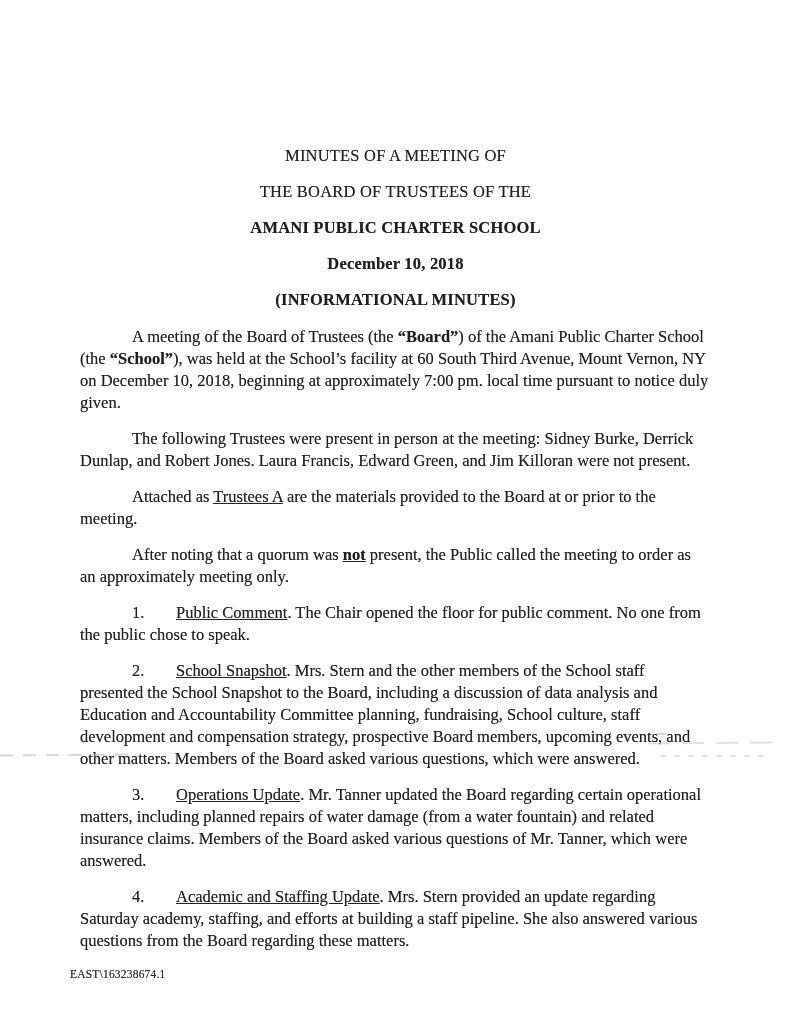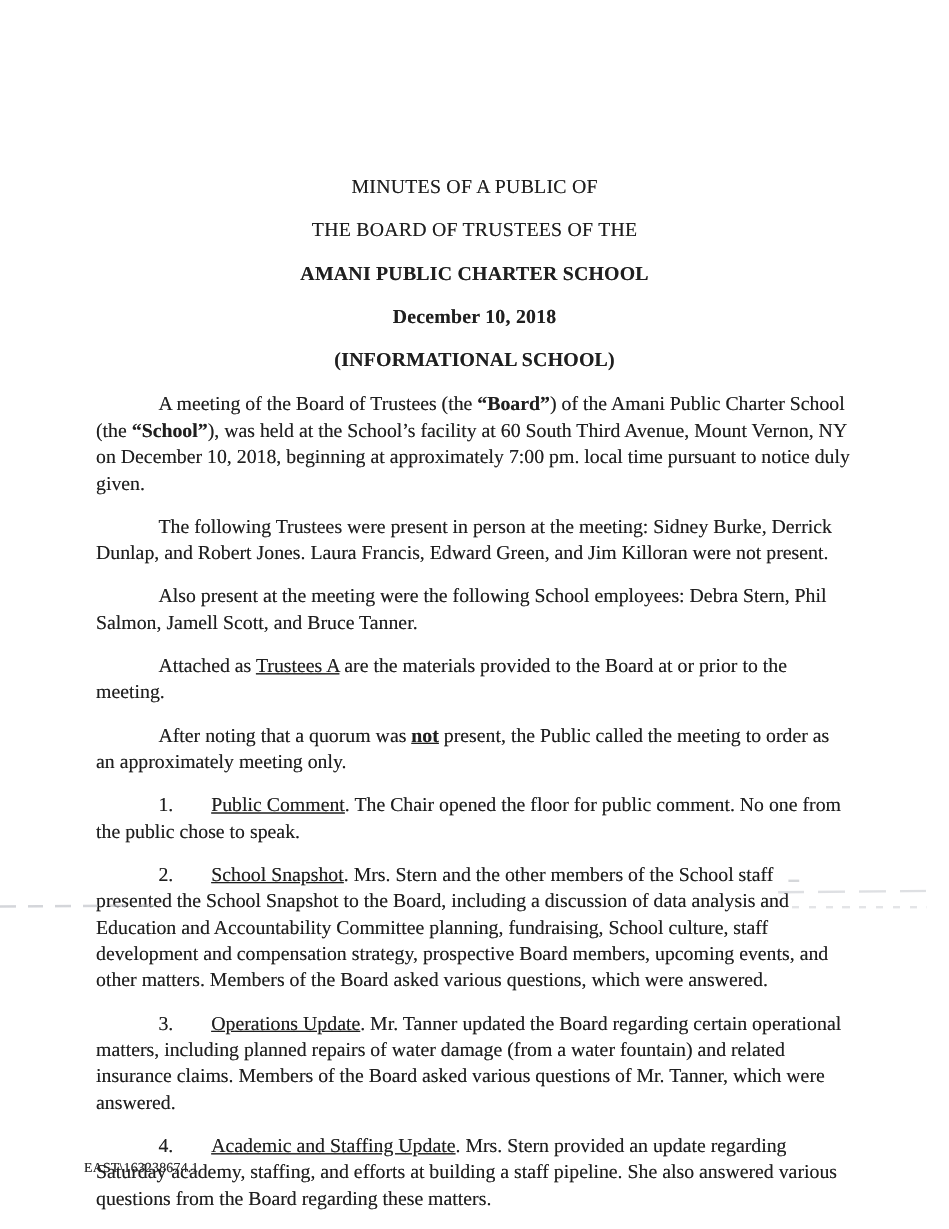"MINUTES OF A PUBLIC OF" p.head-line { text: PUBLIC -> MEETING }
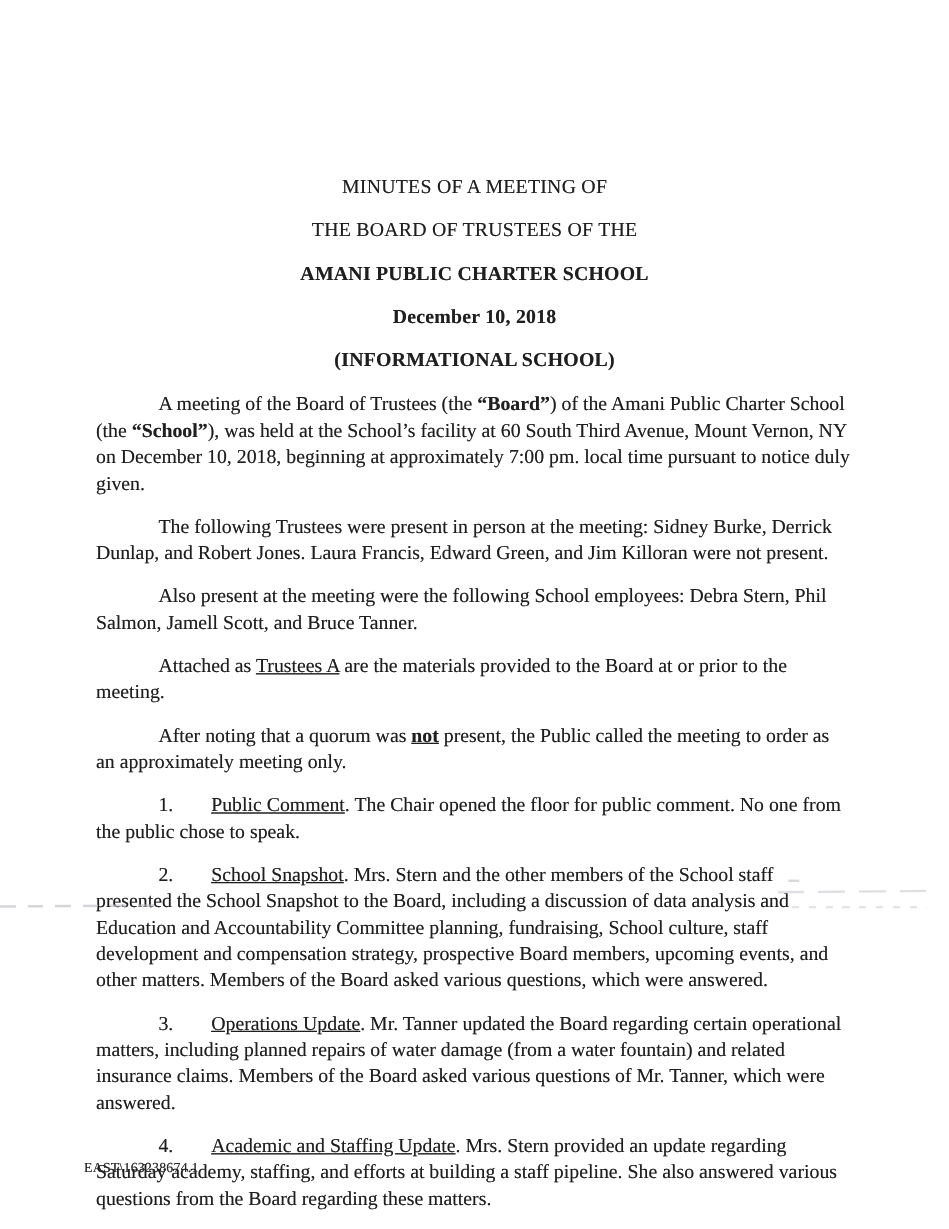"(INFORMATIONAL SCHOOL)" p.head-line { text: SCHOOL -> MINUTES }
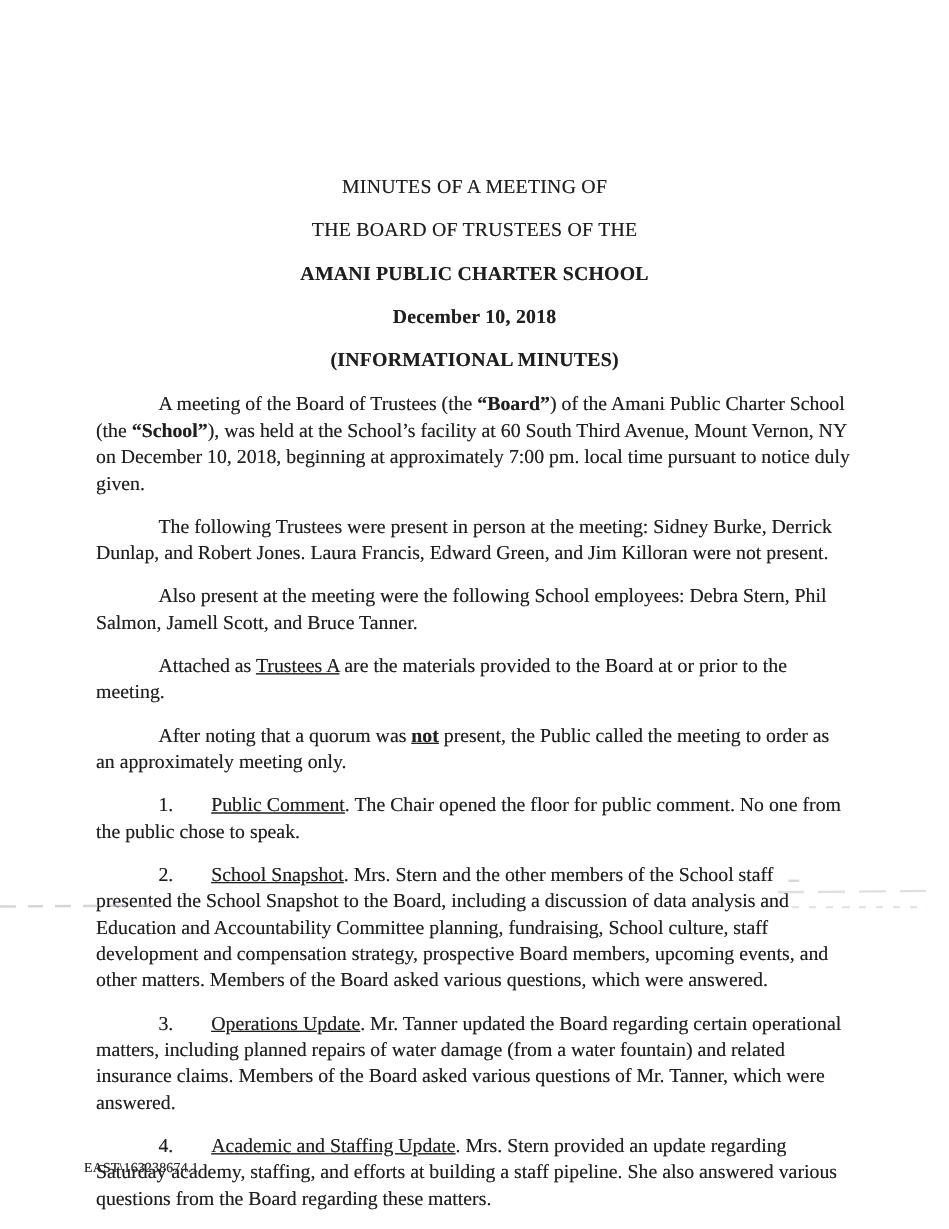"Also present at the meeting" p.para { html: <p><span>Also present at the meeting were the following School employees: Debra Stern, Phil Salmon, Jamell Scott, and Bruce Tanner.</span></p> -> none }
